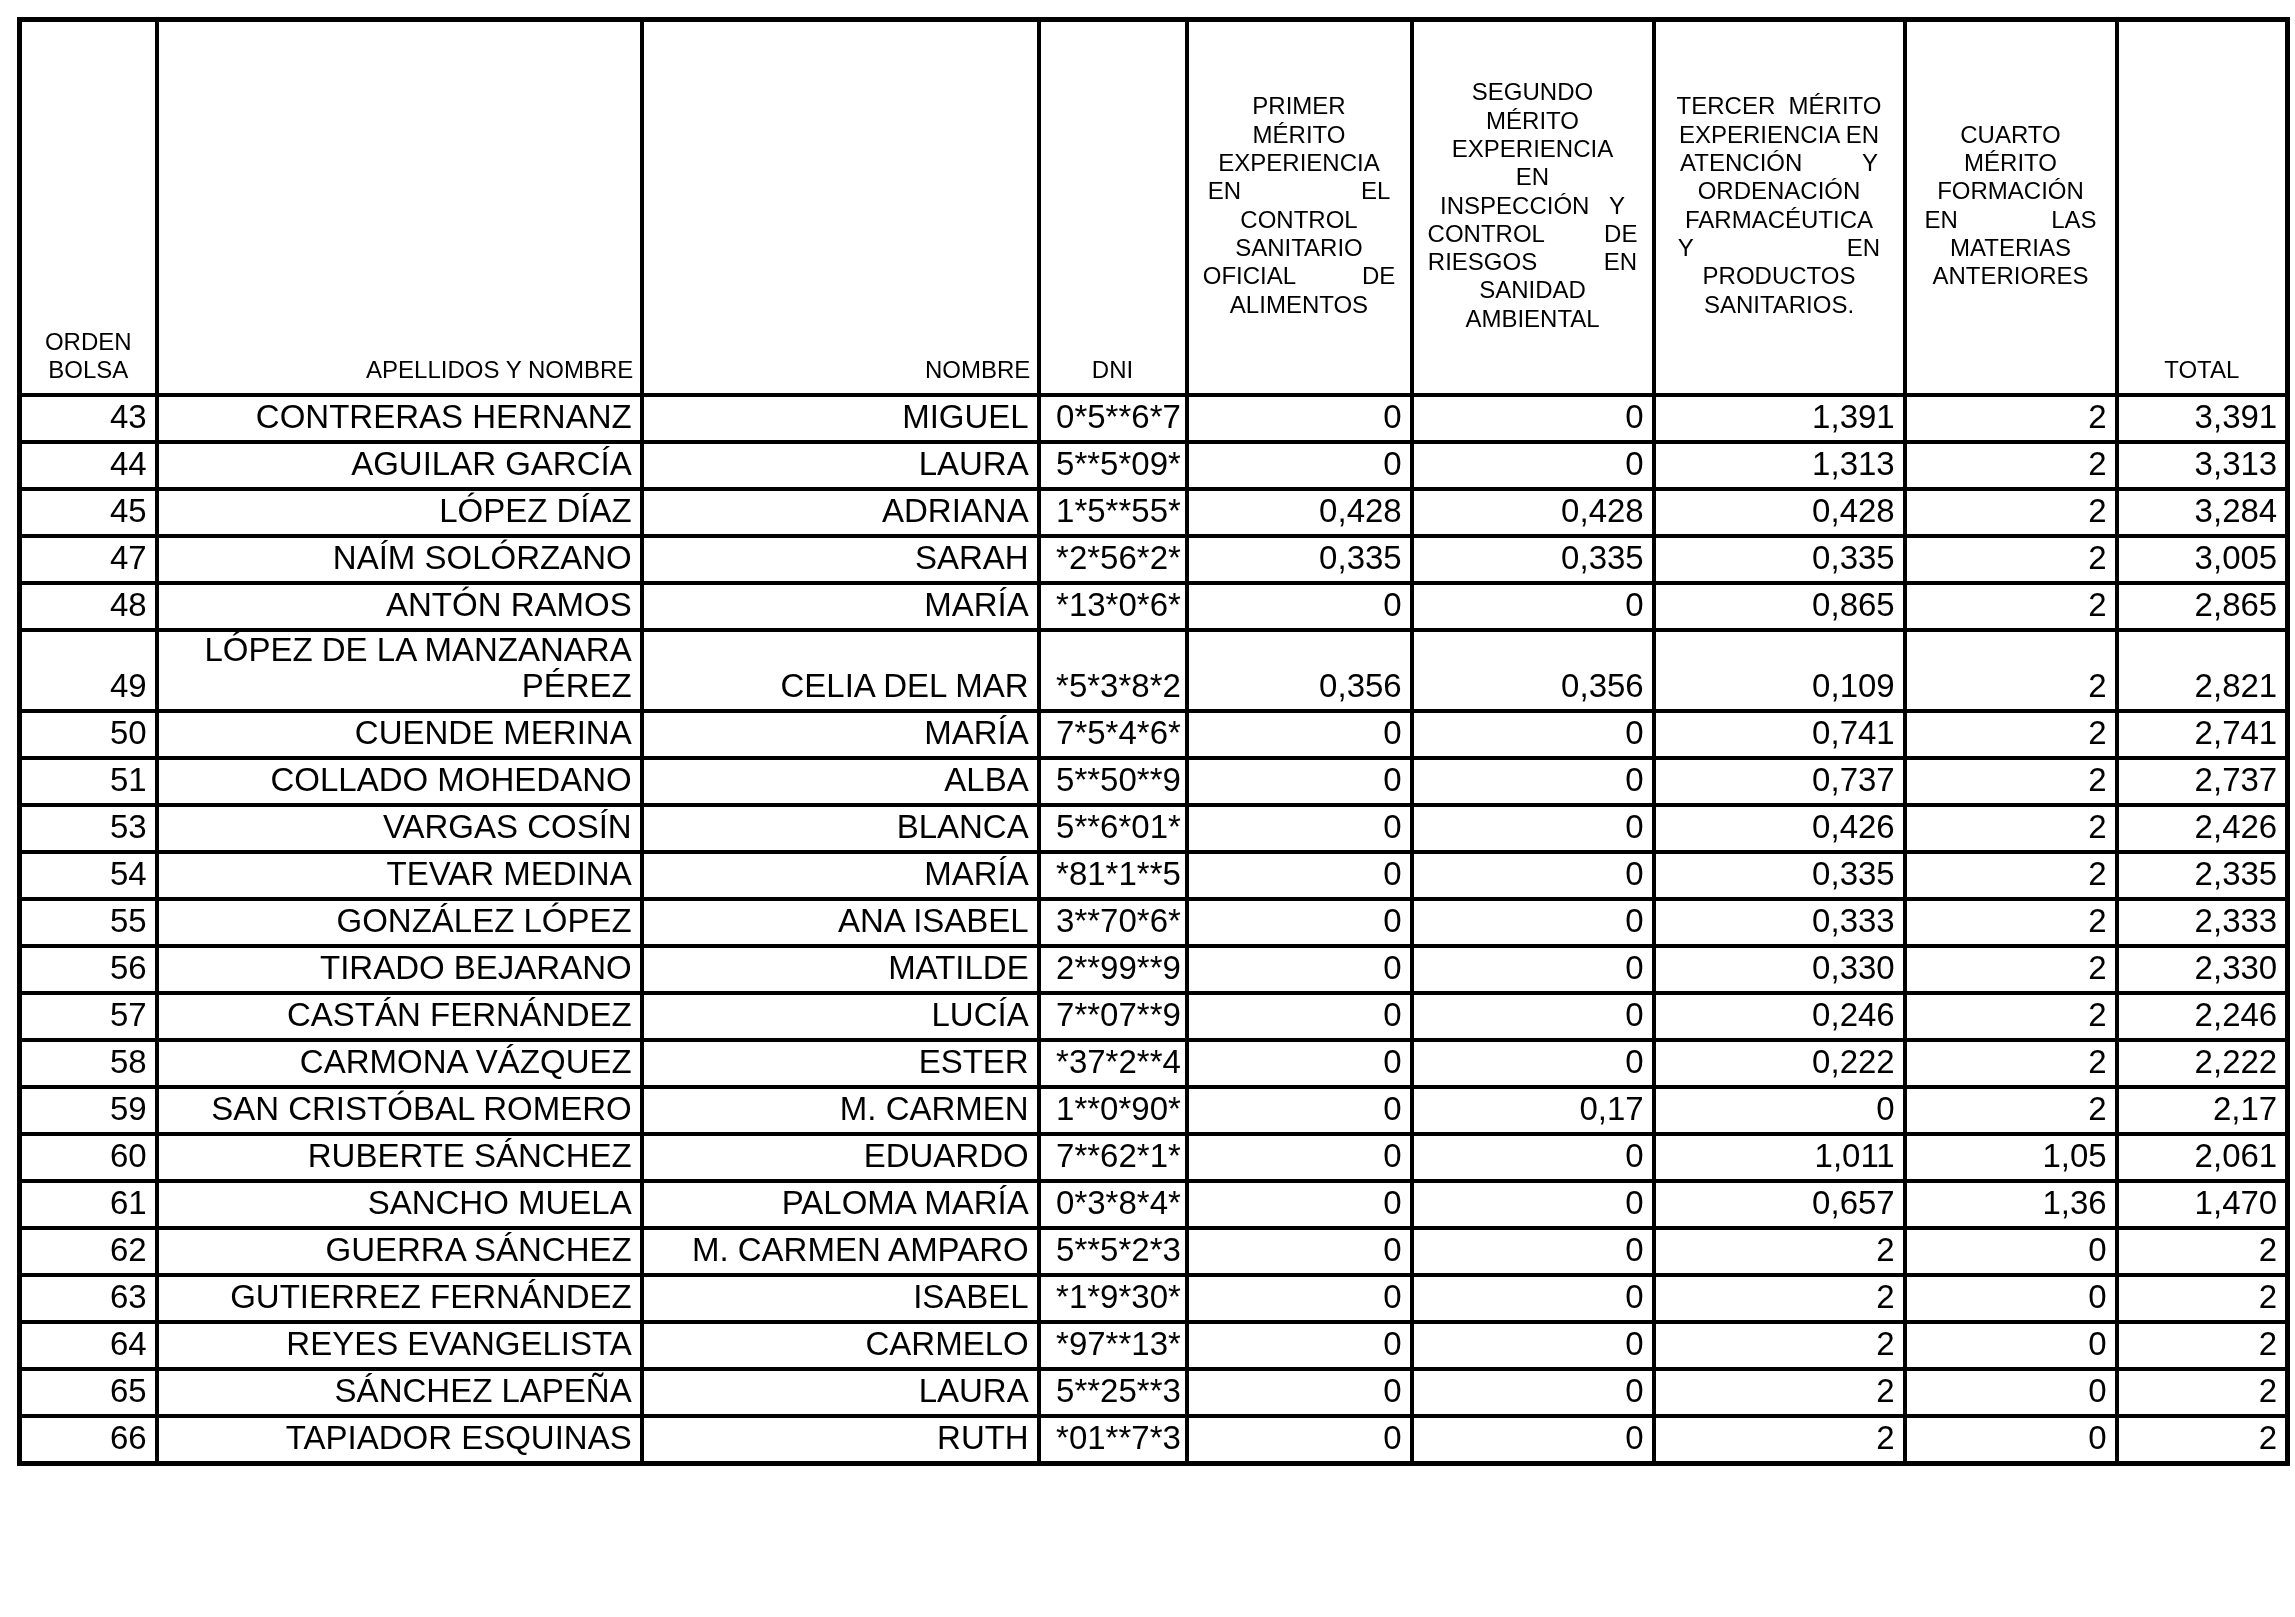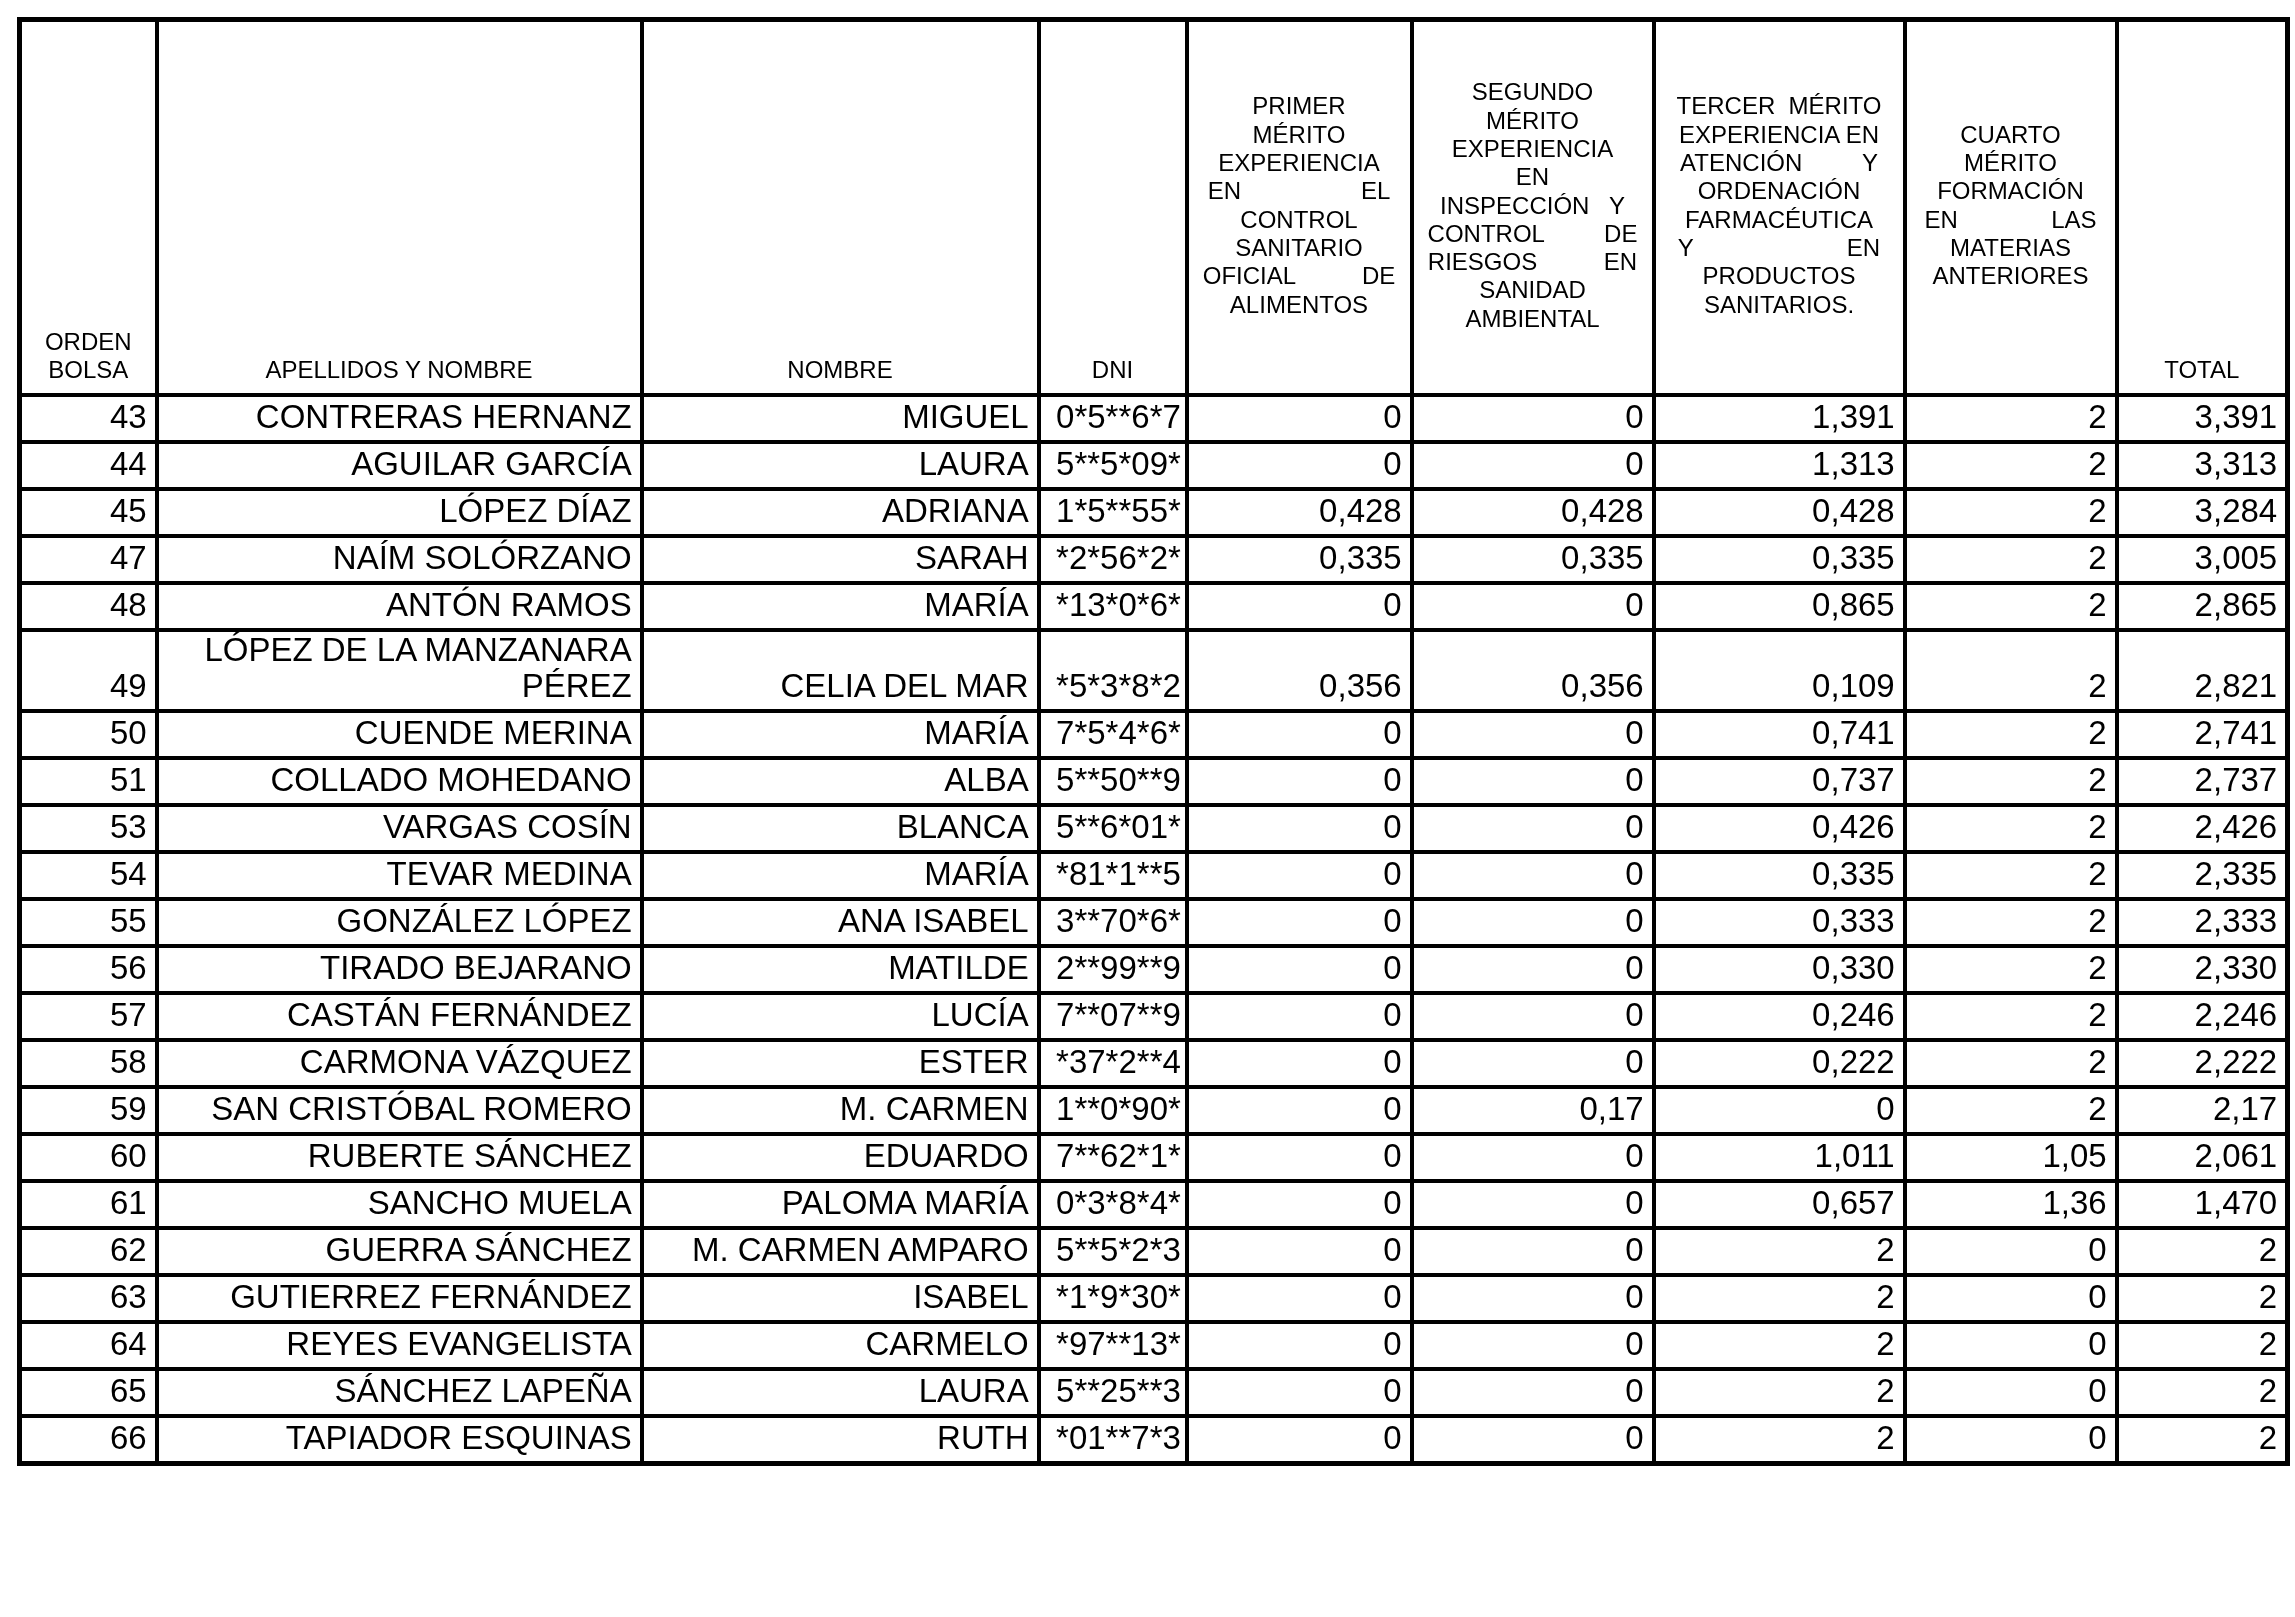"APELLIDOS Y NOMBRE" th.h-left { text-align: center -> right }
